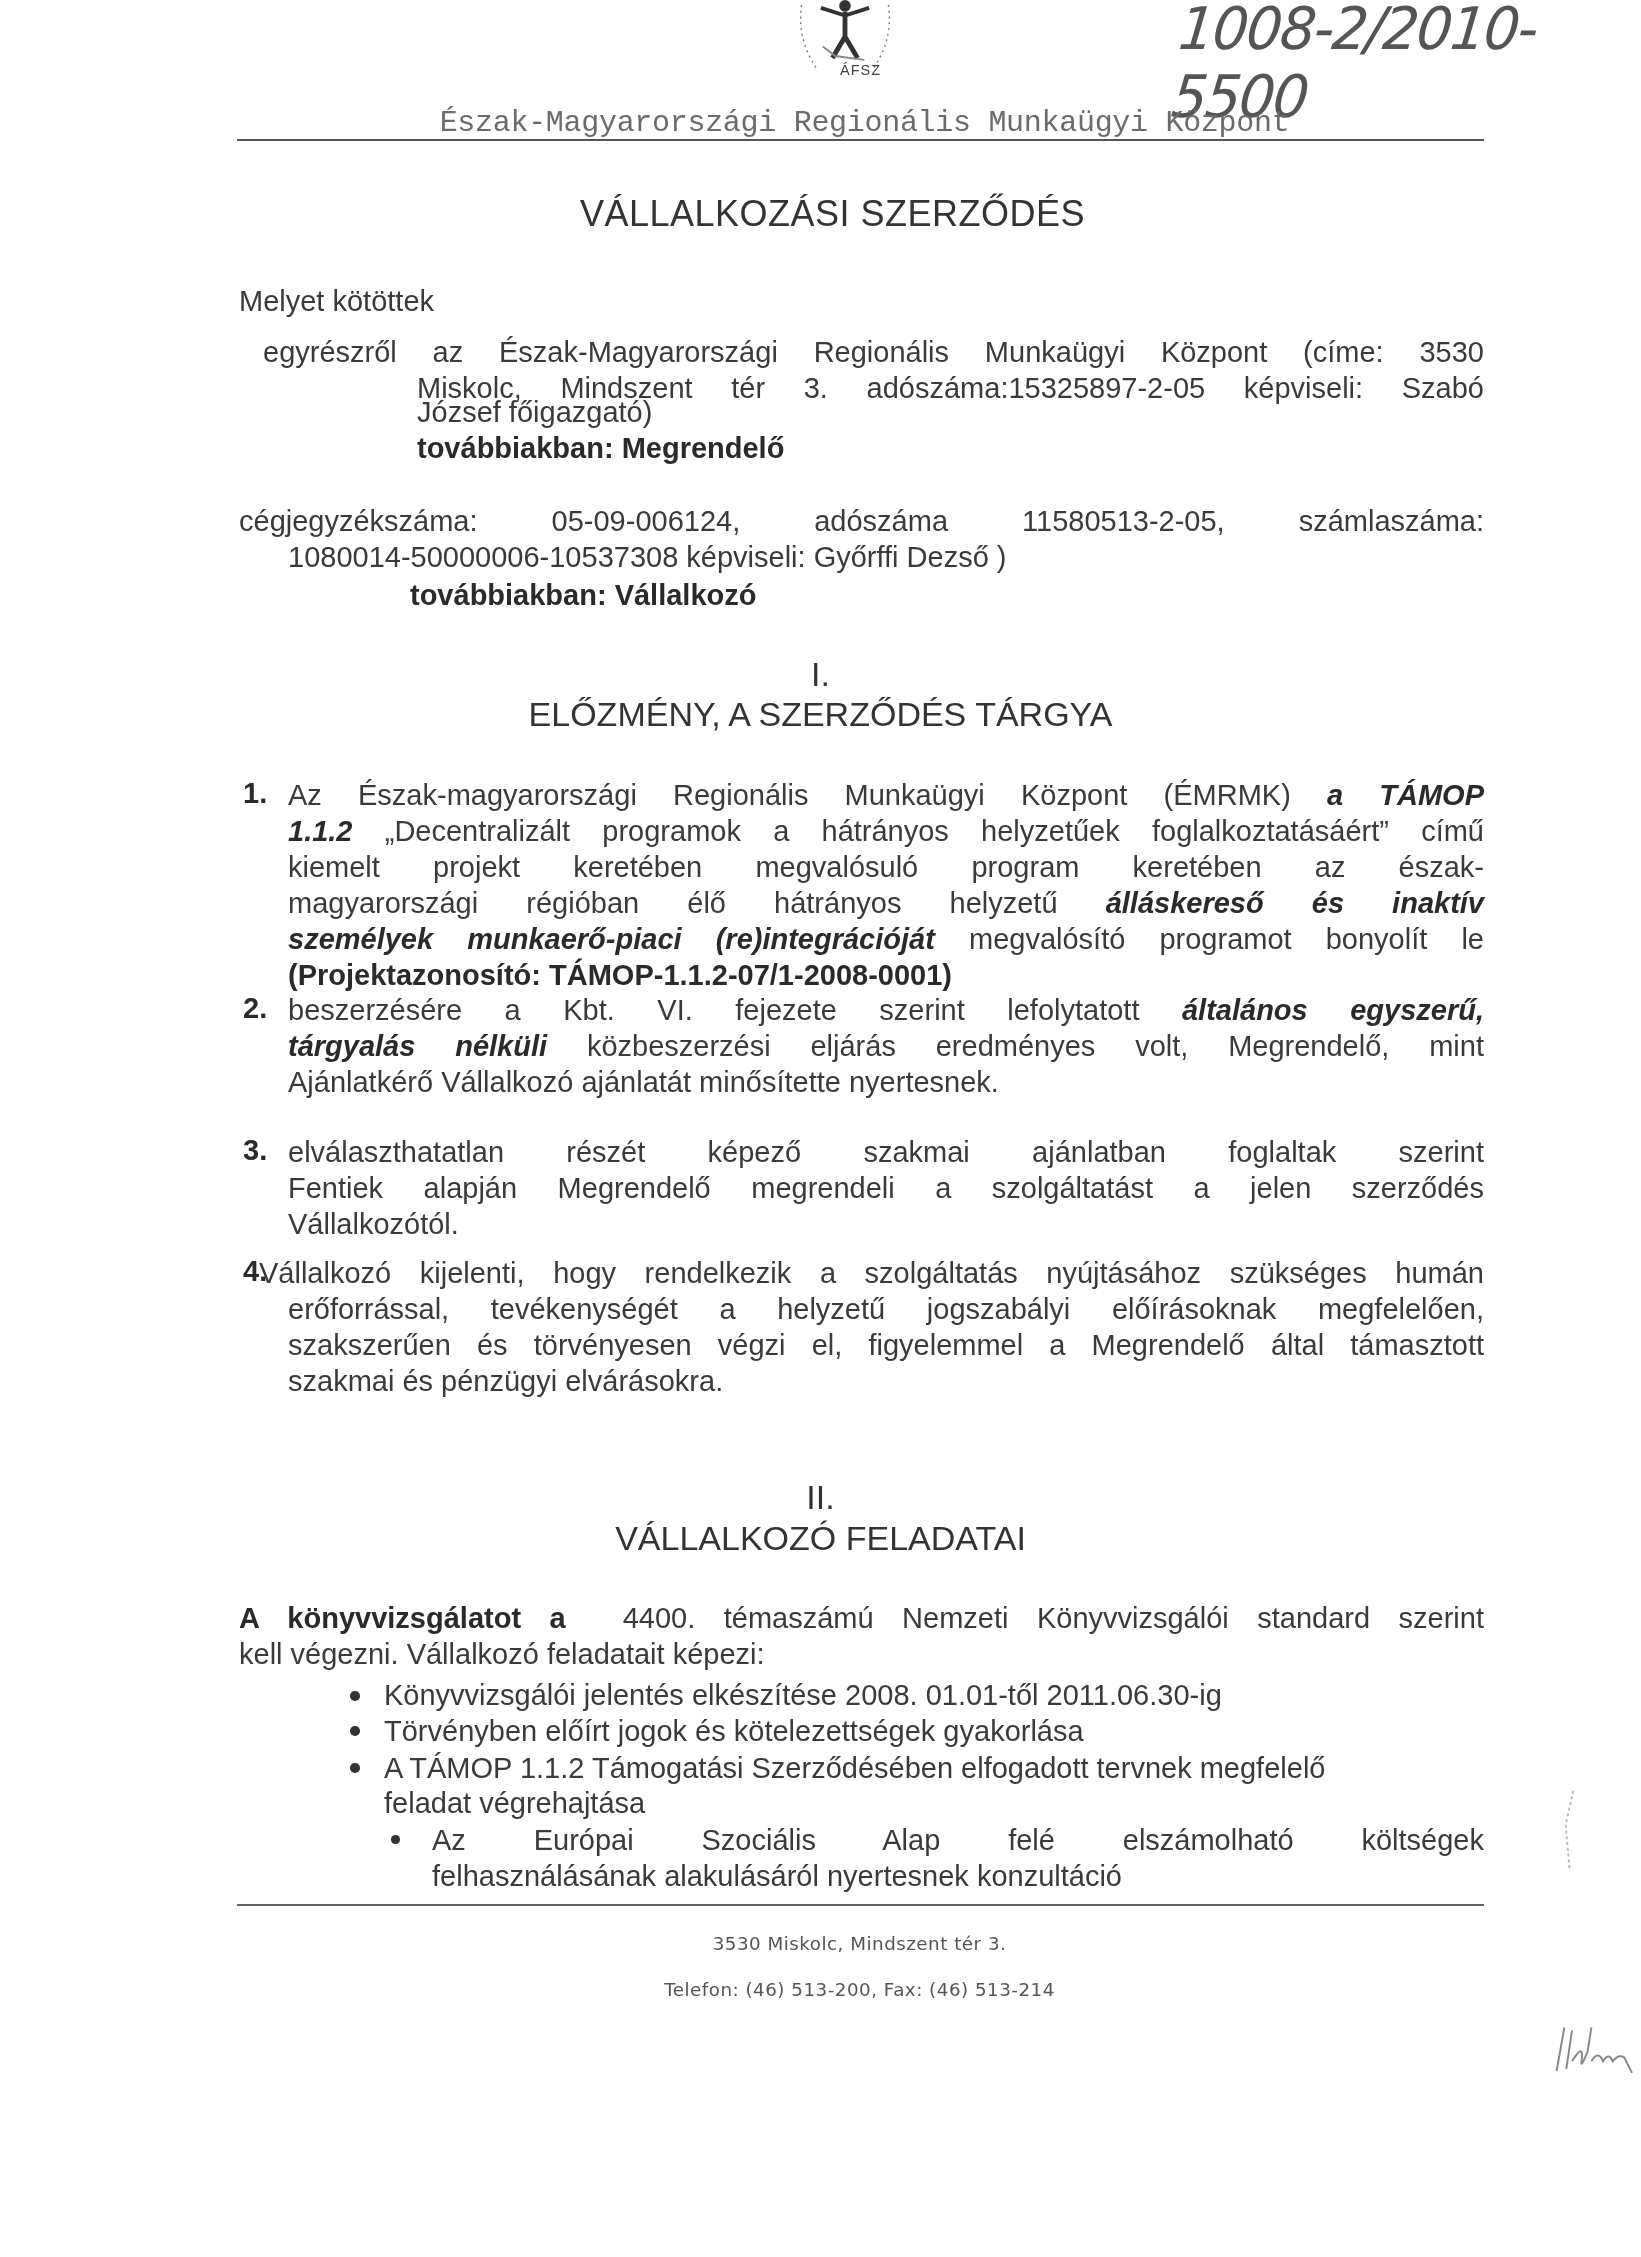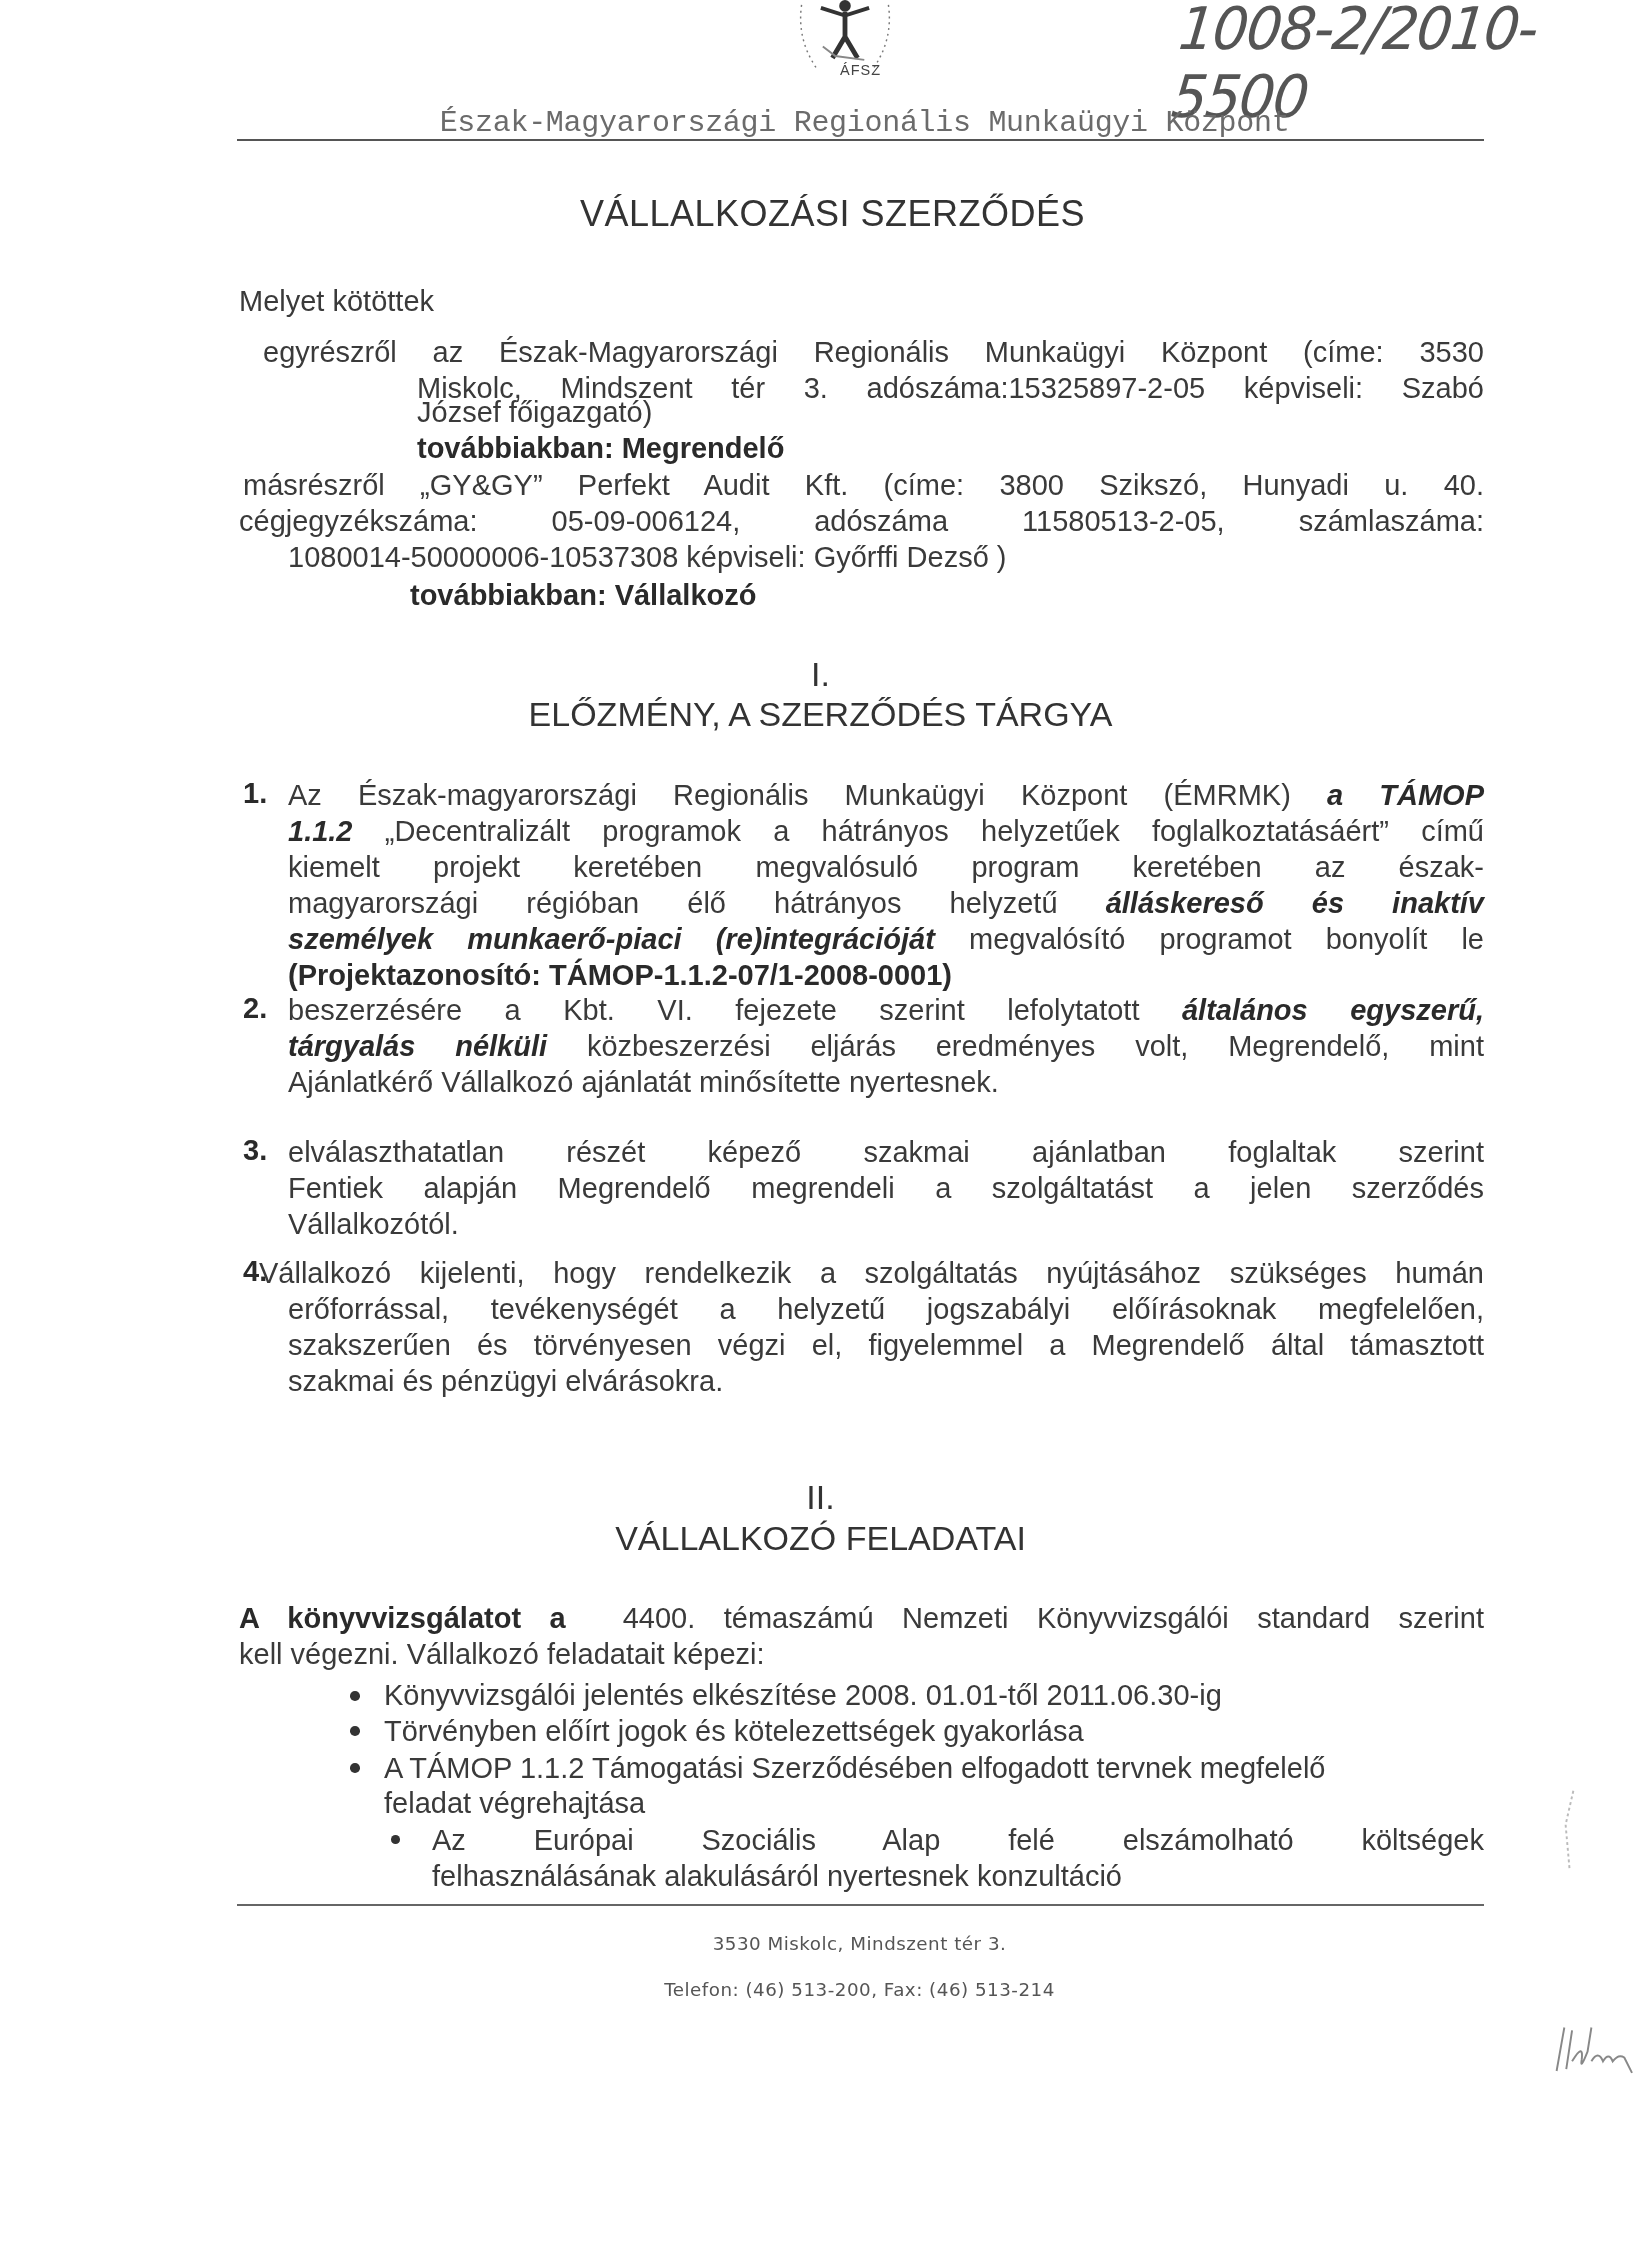"másrészről „GY&GY” Perfekt Audit Kft." div.text { html: <div> <span>másrészről „GY&amp;GY” Perfekt Audit Kft. (címe: 3800 Szikszó, Hunyadi u. 40.</span> </div> -> none }
